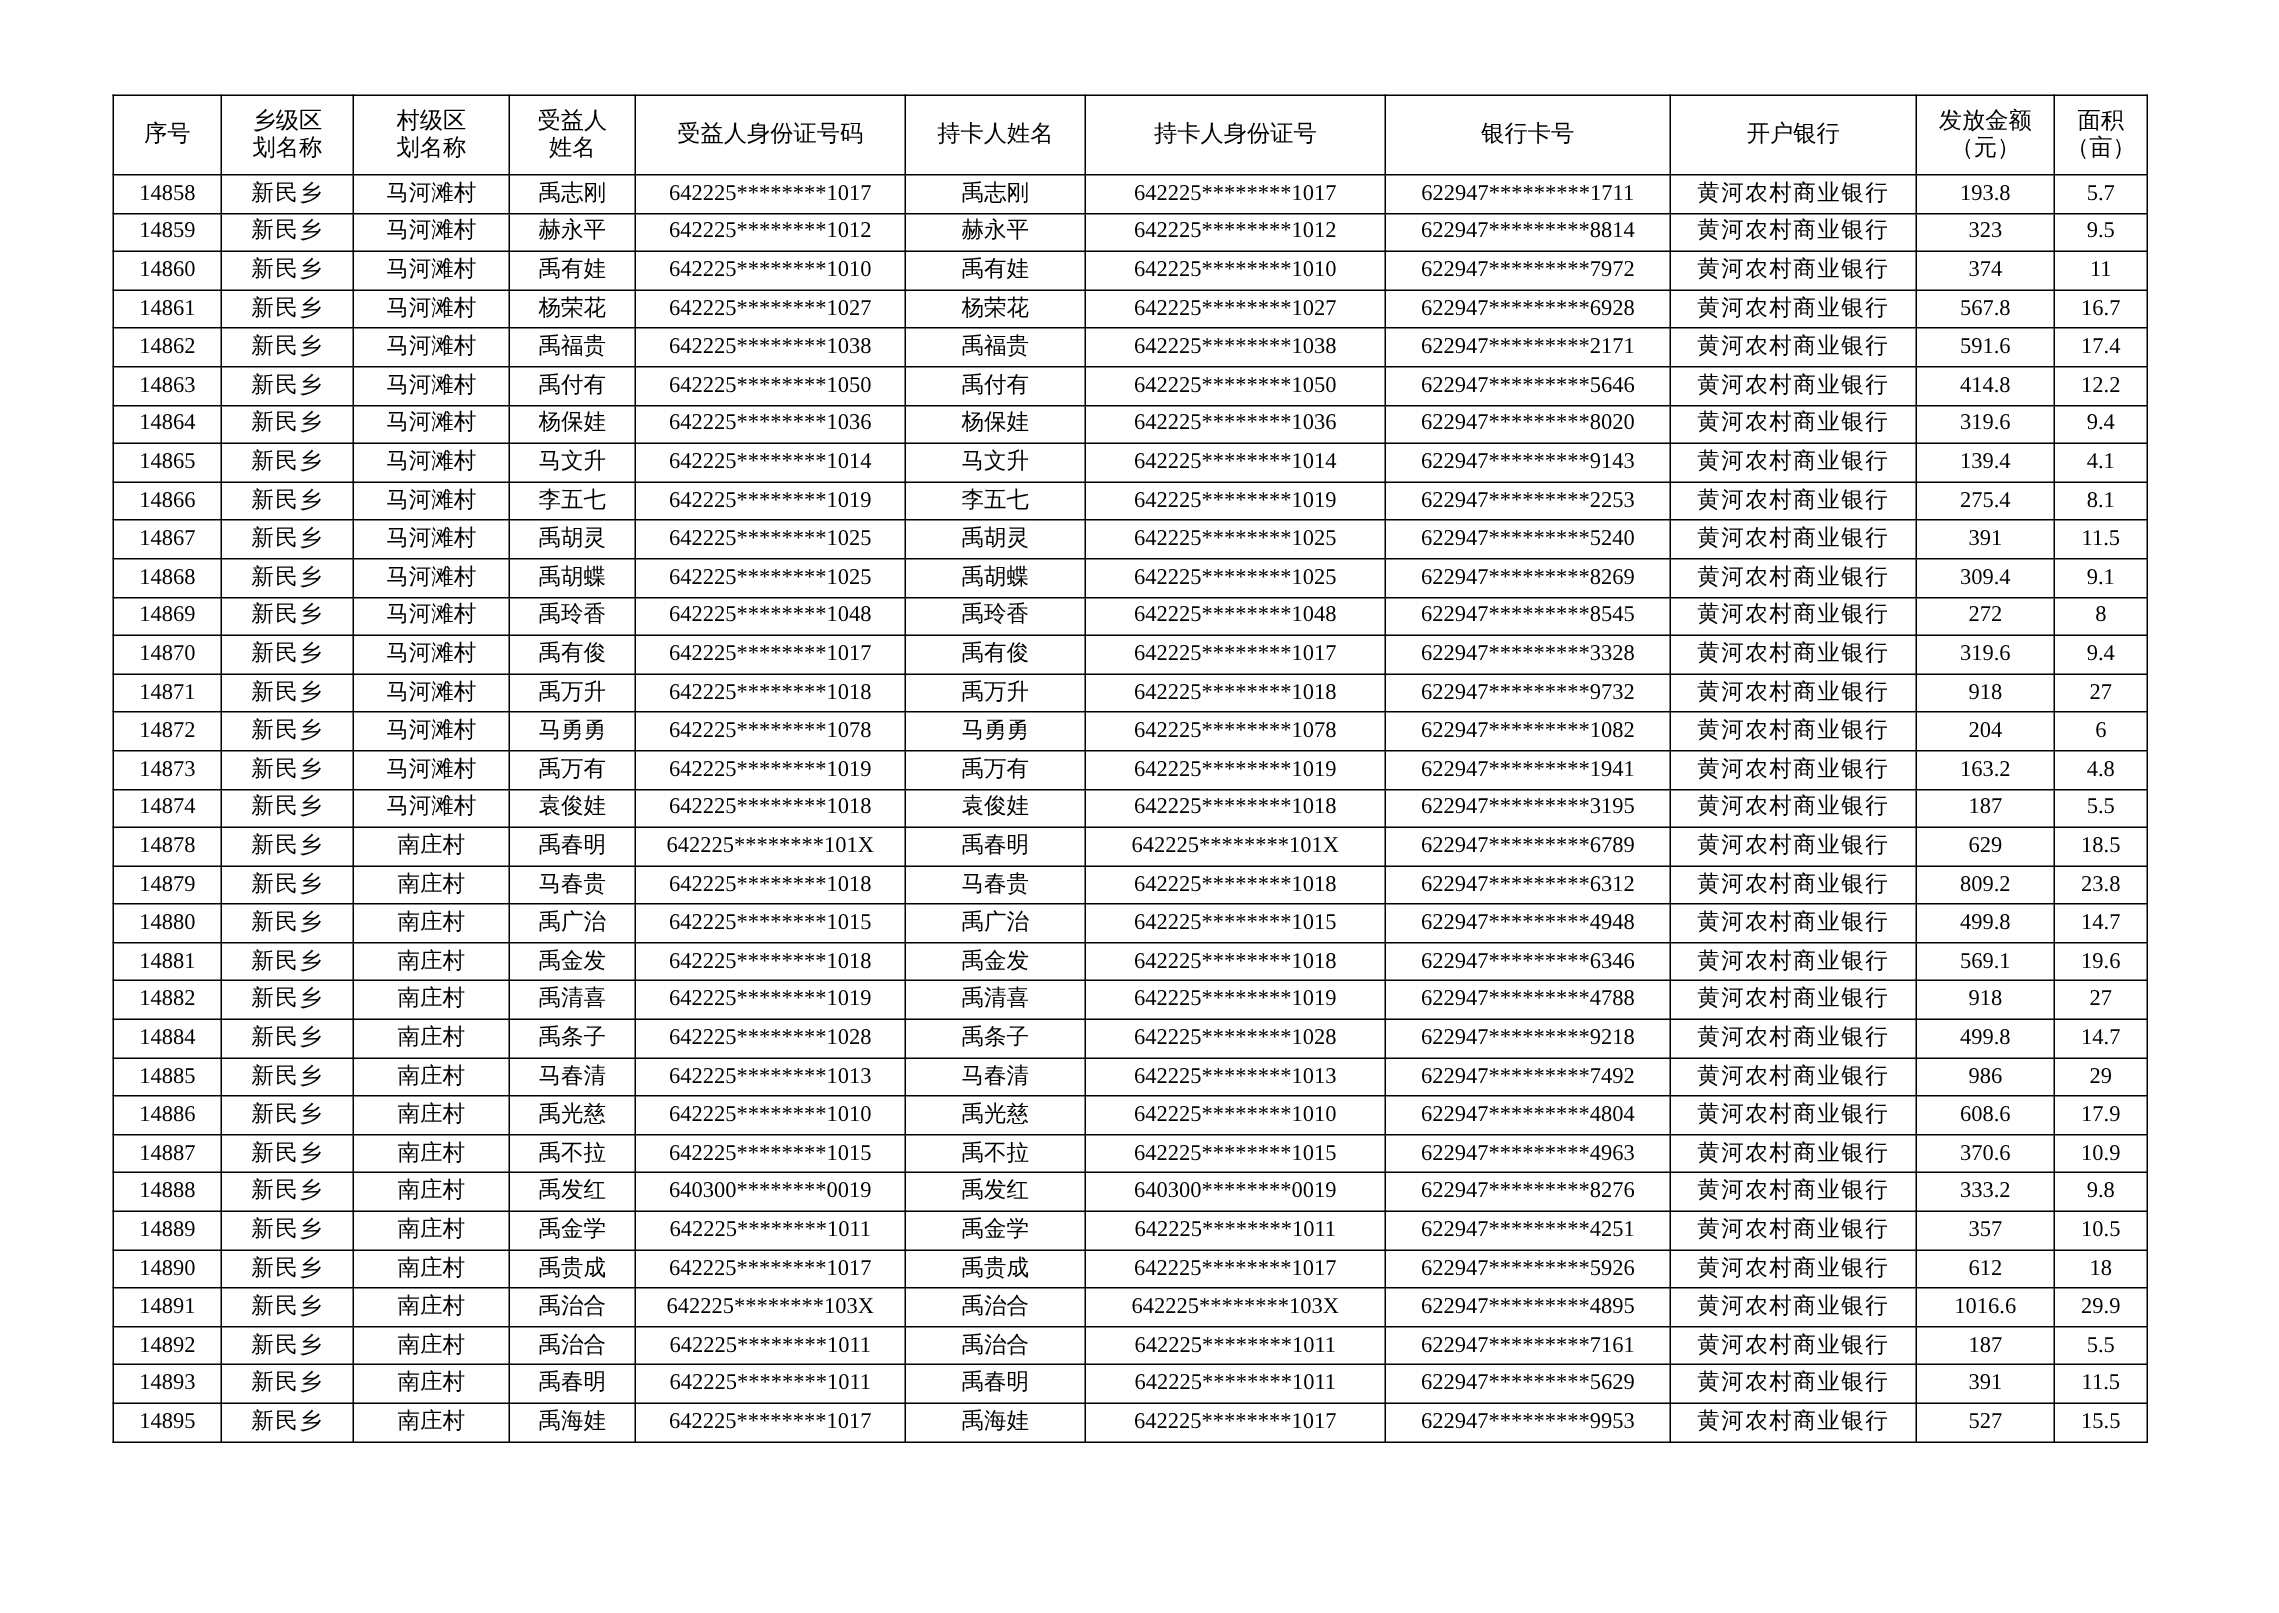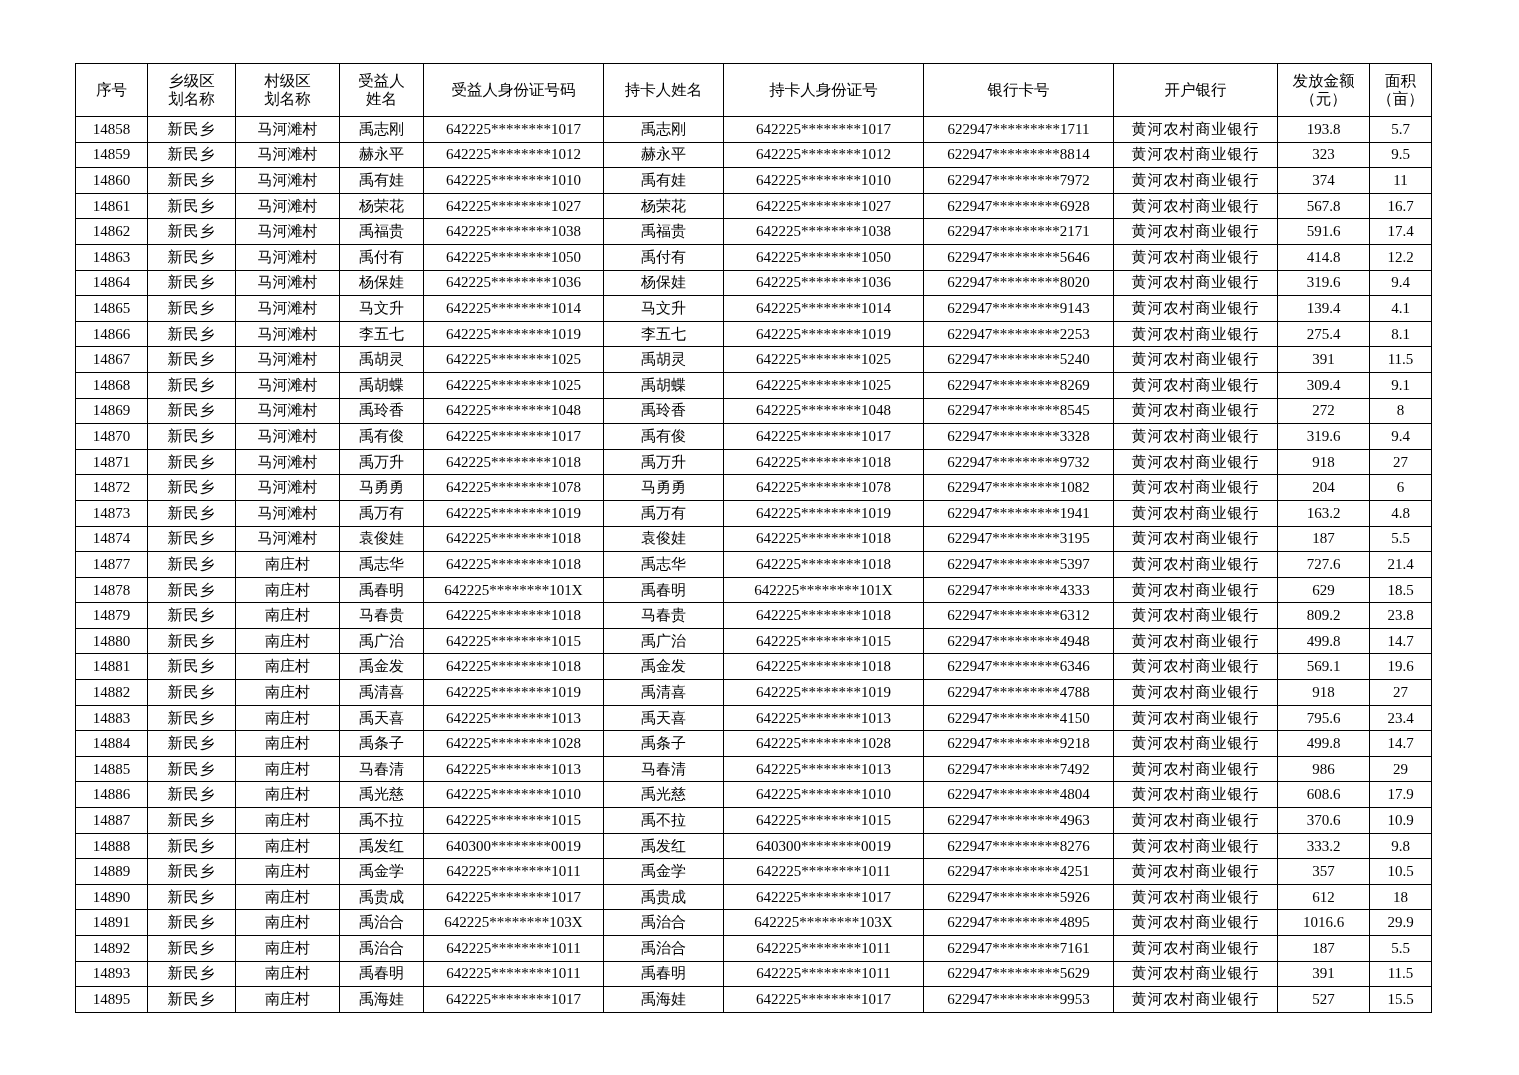"14877" tr { html: <tr> <td>14877</td> <td>新民乡</td> <td>南庄村</td> <td>禹志华</td> <td>642225********1018</td> <td>禹志华</td> <td>642225********1018</td> <td>622947*********5397</td> <td>黄河农村商业银行</td> <td>727.6</td> <td>21.4</td> </tr> -> none }
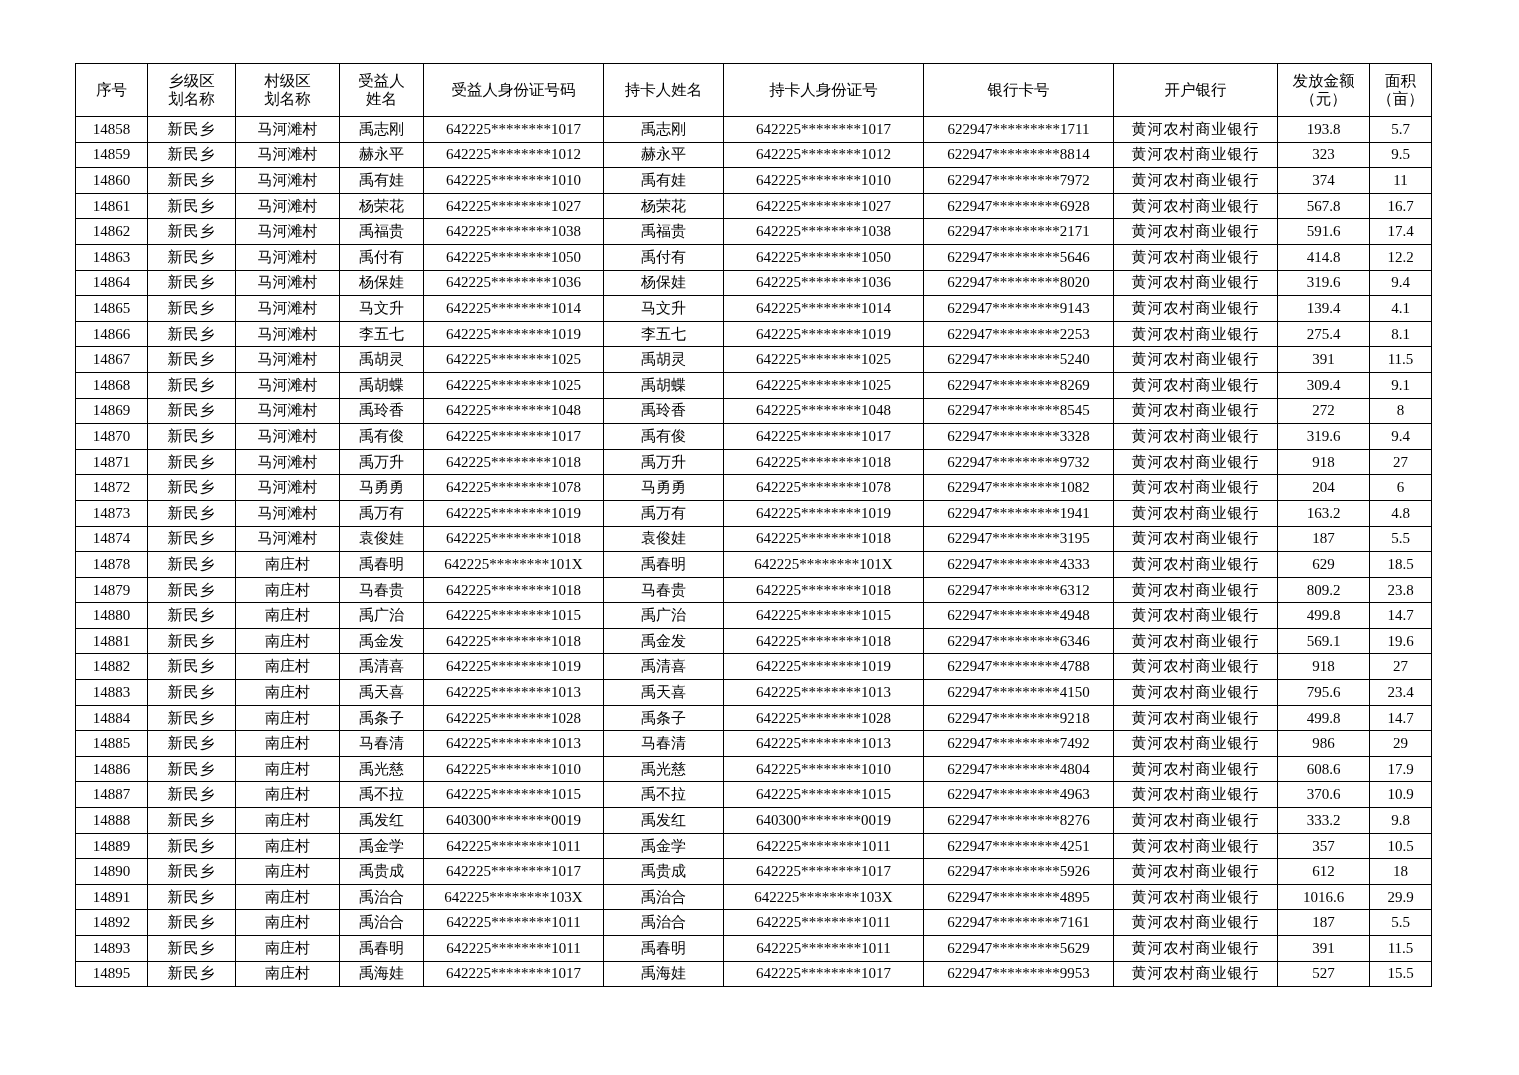"622947*********4333" td.mono-num { text: 4333 -> 6789 }
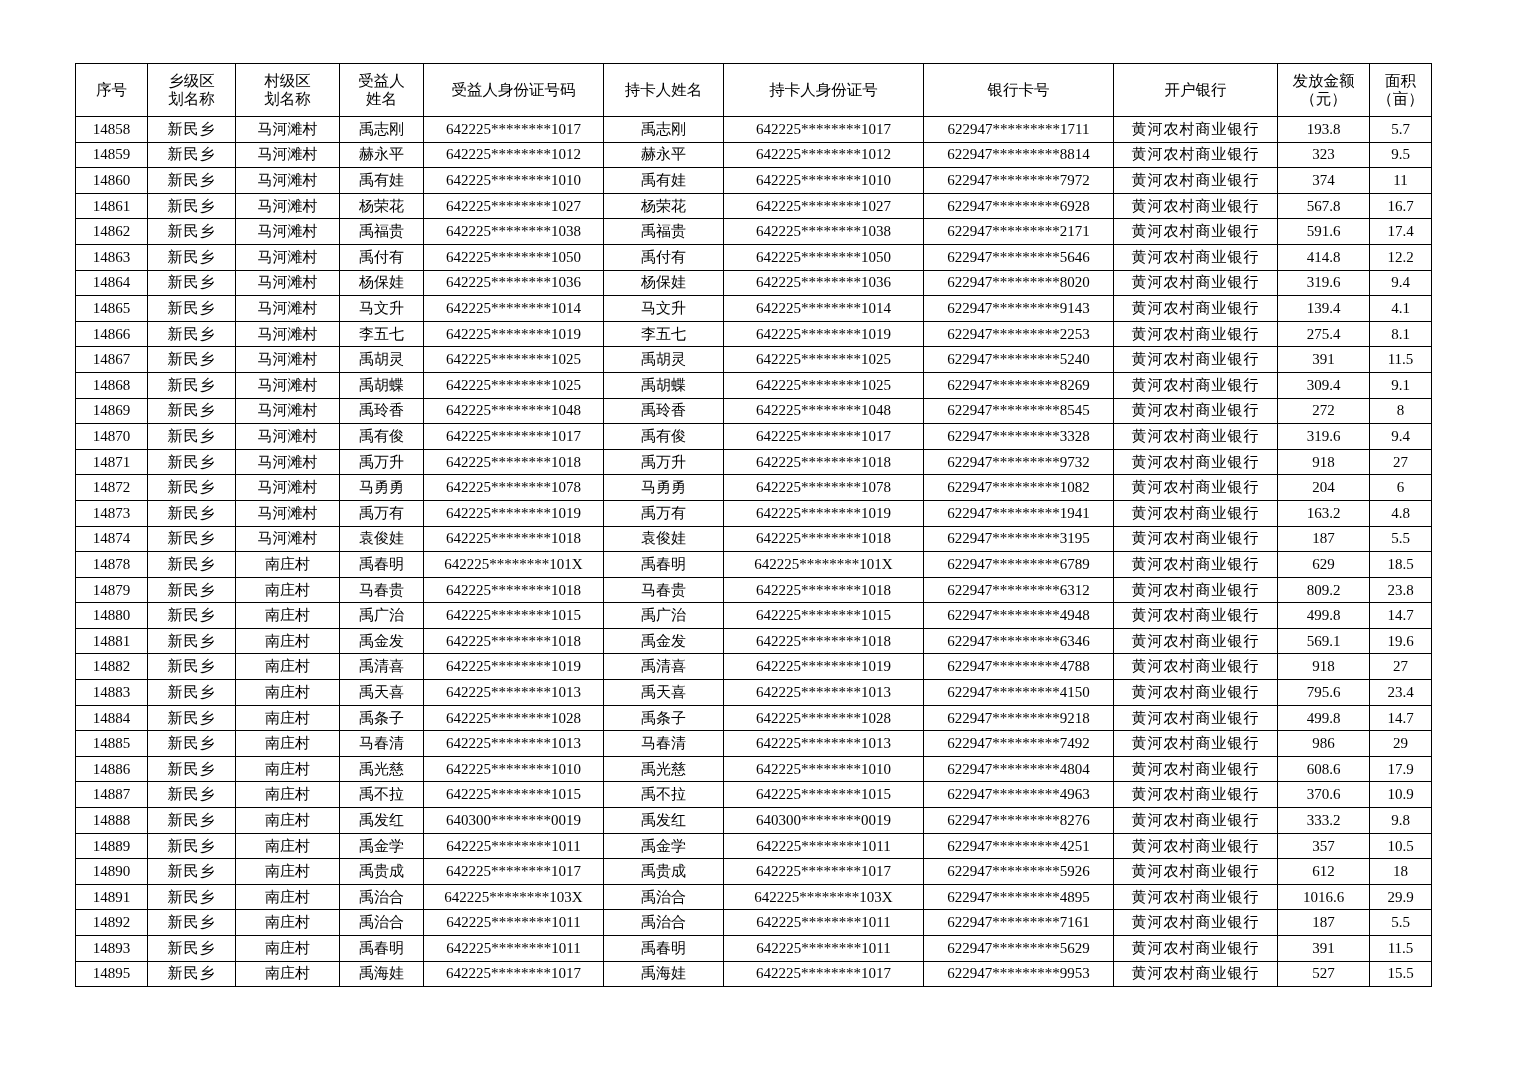"14883" tr { html: <tr> <td>14883</td> <td>新民乡</td> <td>南庄村</td> <td>禹天喜</td> <td>642225********1013</td> <td>禹天喜</td> <td>642225********1013</td> <td>622947*********4150</td> <td>黄河农村商业银行</td> <td>795.6</td> <td>23.4</td> </tr> -> none }
